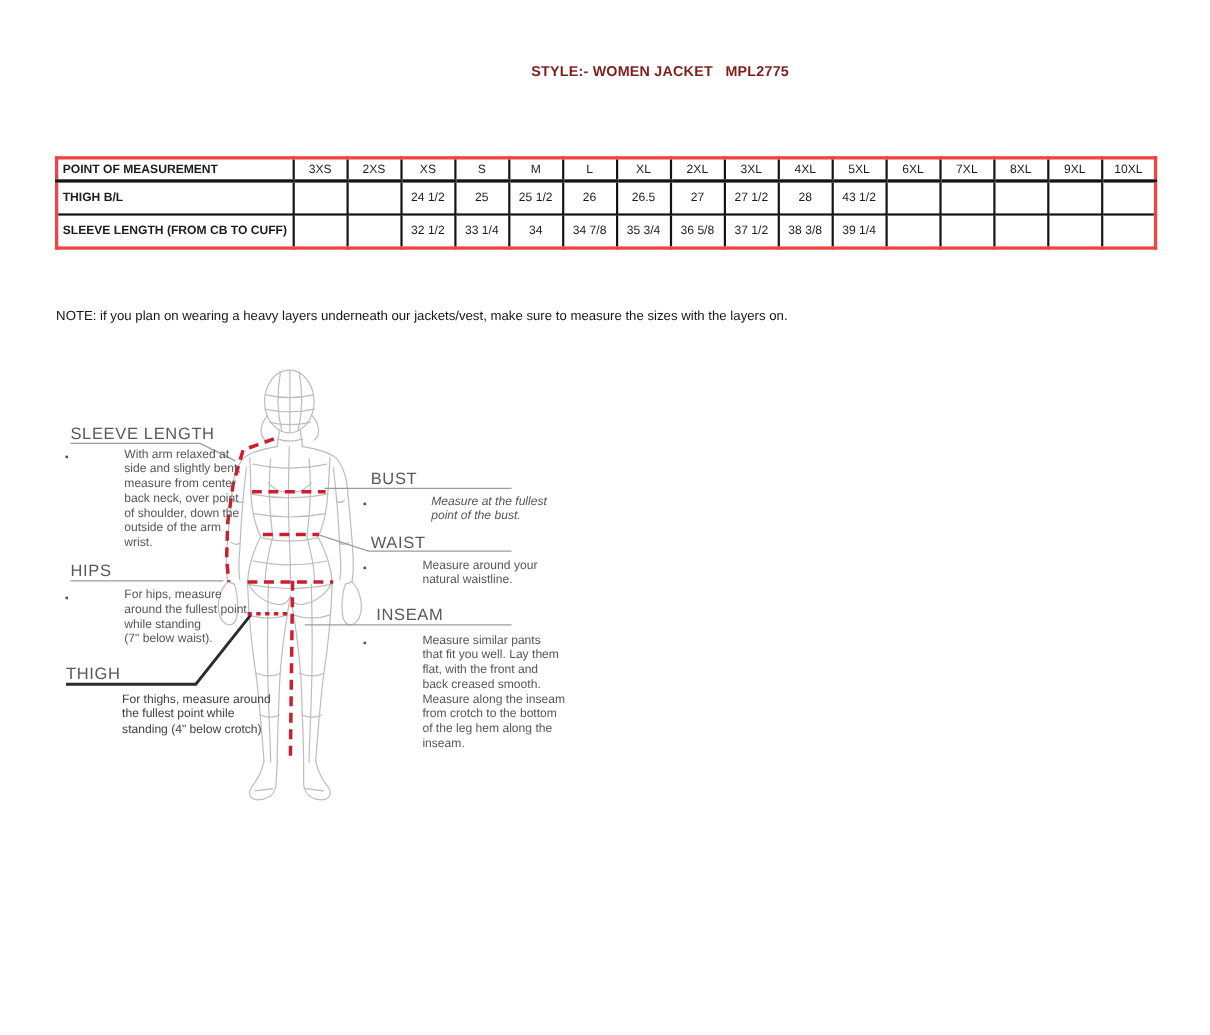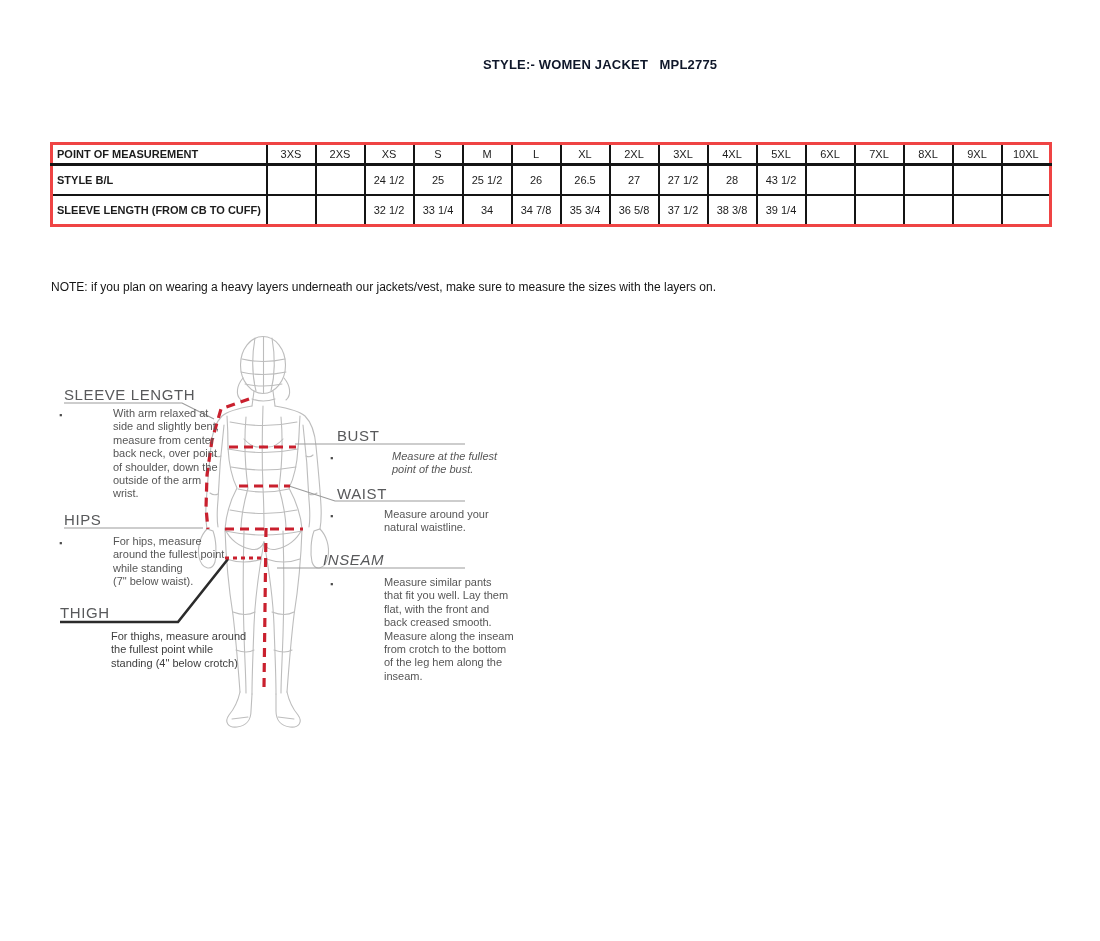"STYLE:- WOMEN JACKET MPL2775" #title { color: #0f172a -> #7f1d1d }
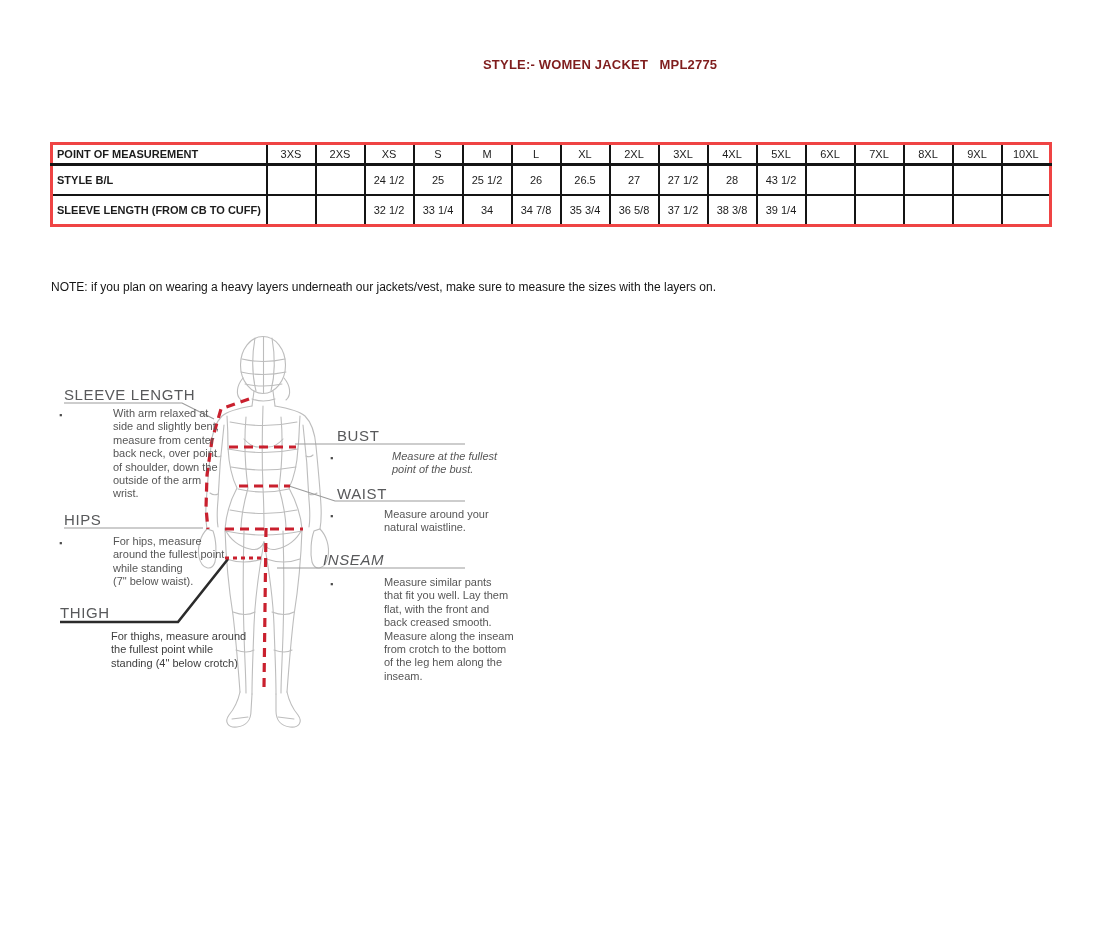"STYLE B/L" td.rowlabel { text: STYLE -> THIGH }
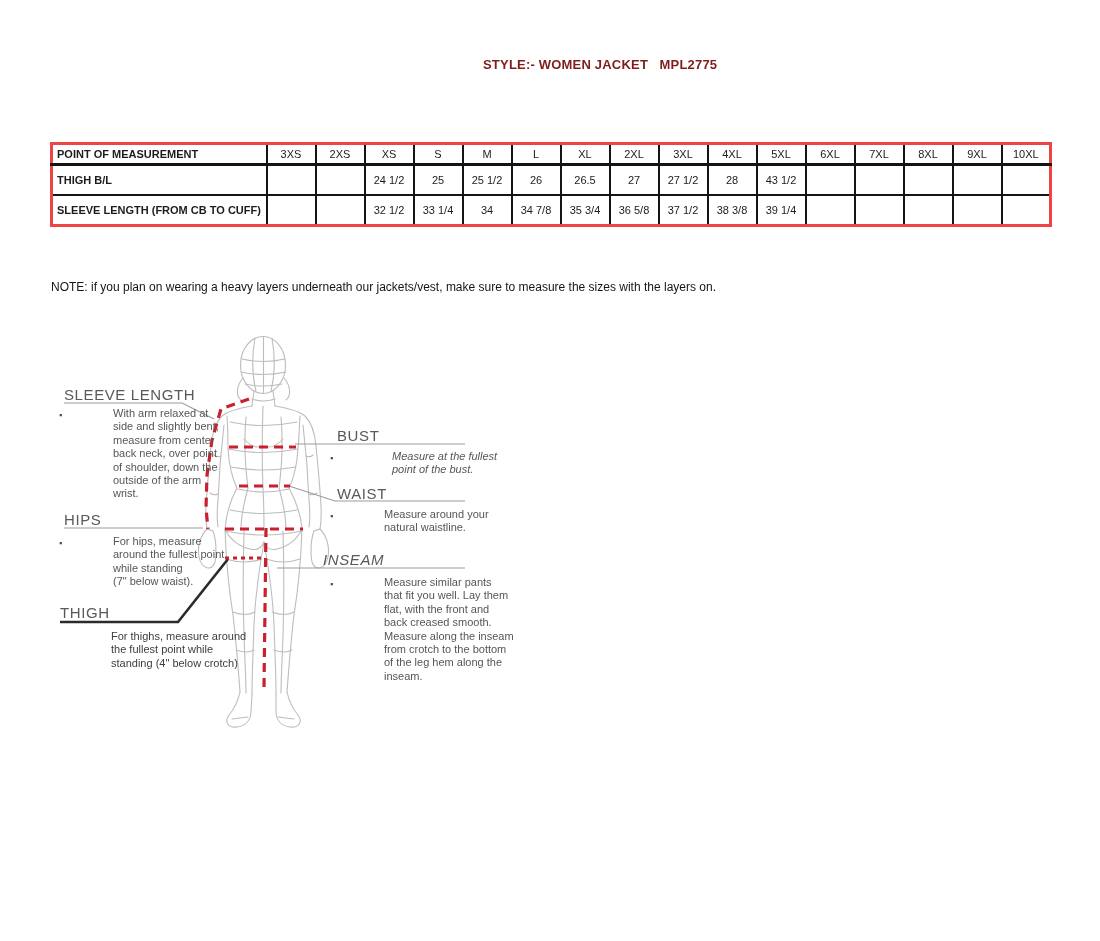"INSEAM" div.dg-head { font-style: italic -> none; left: 323px -> 342px }
